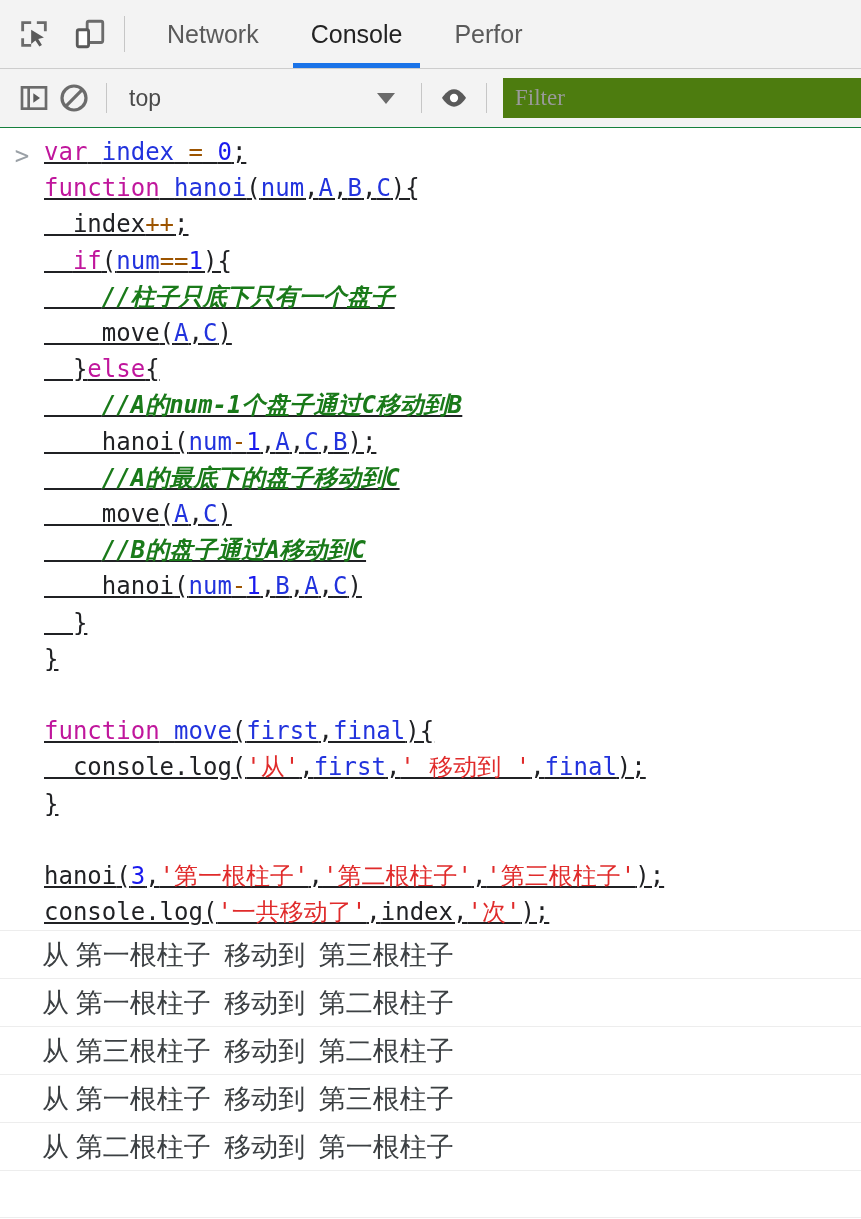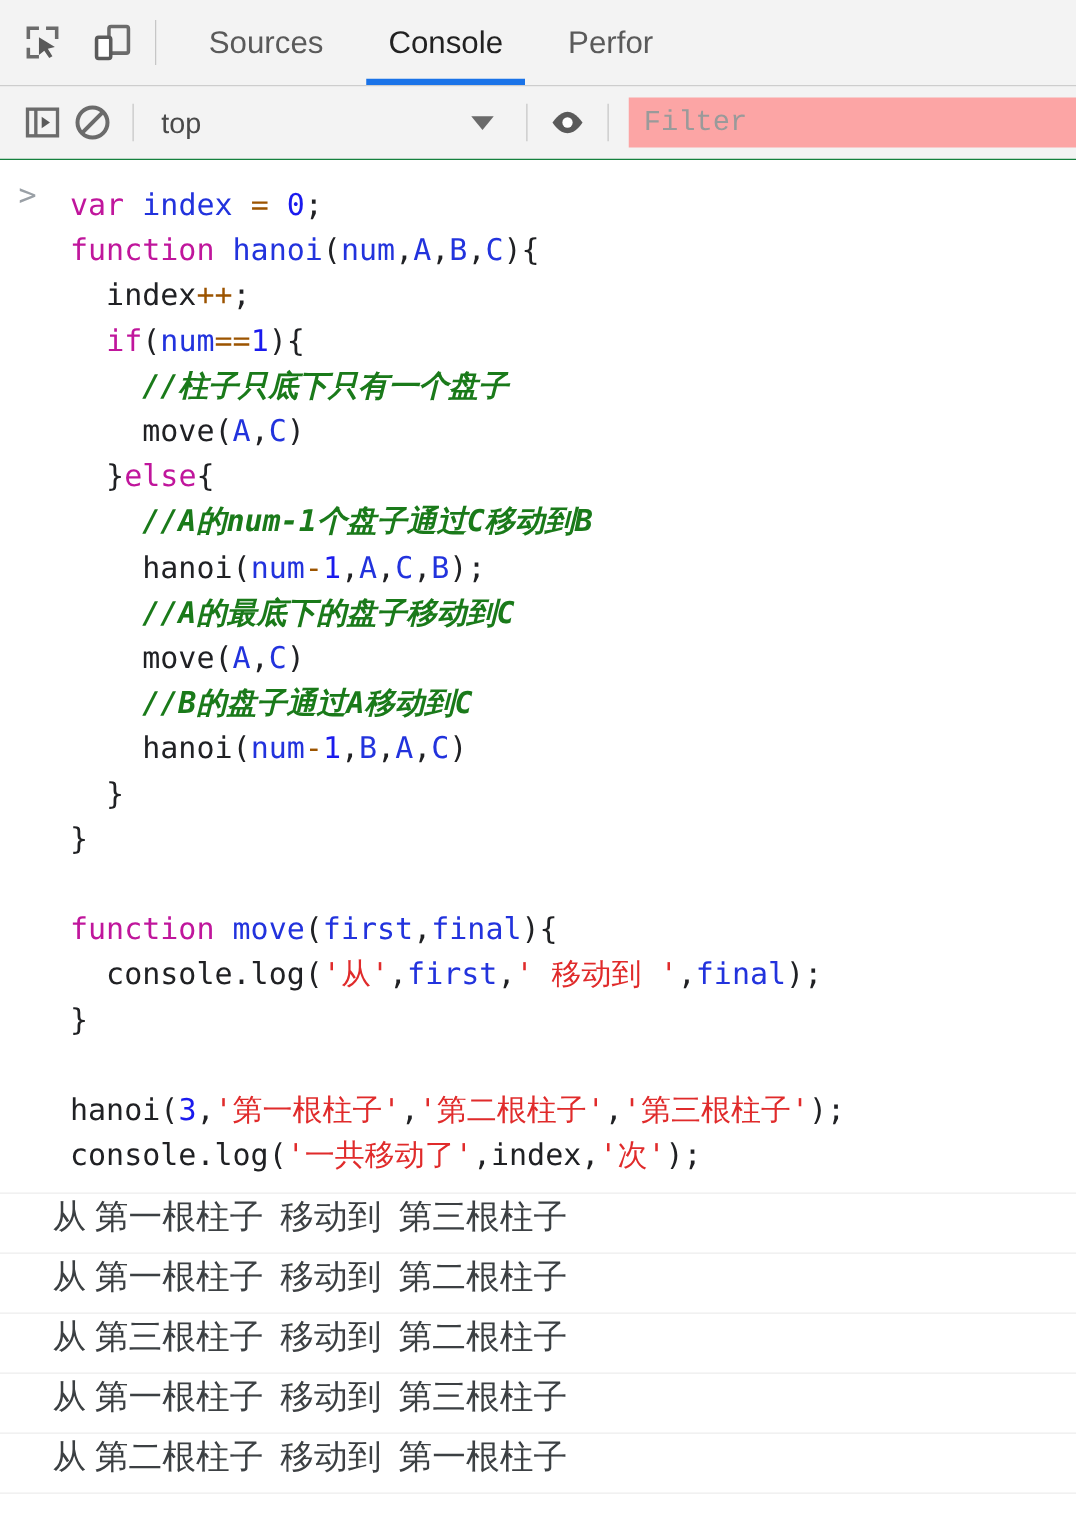"Sources" span { text: Sources -> Network }
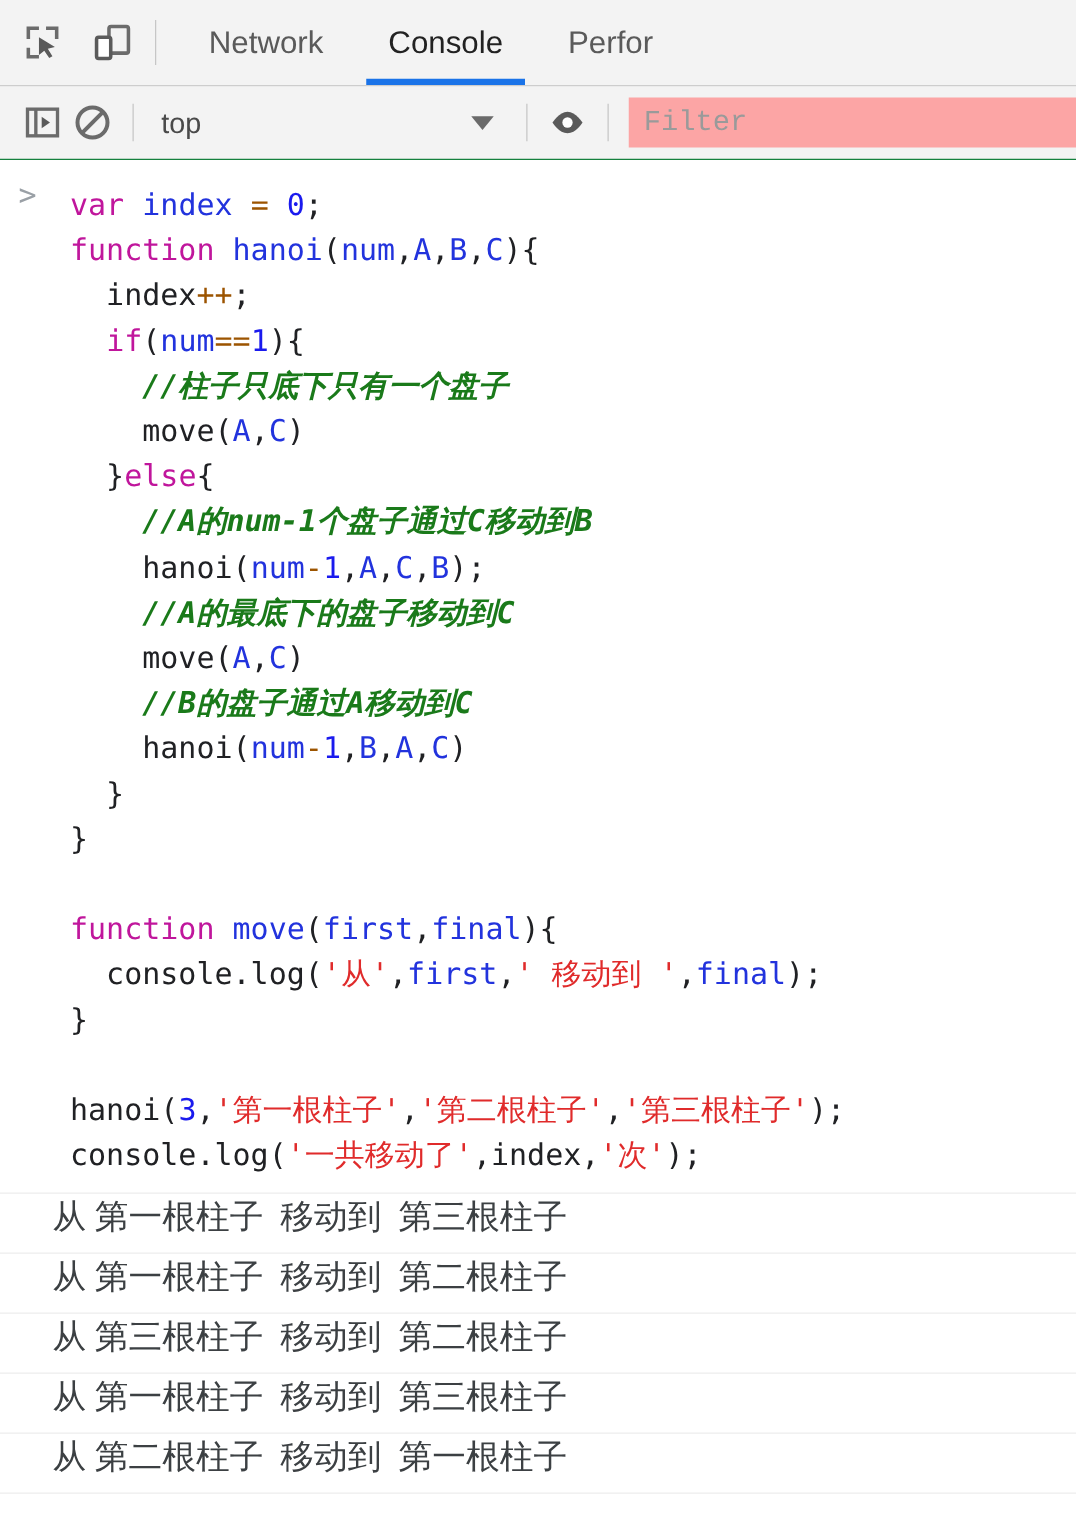"Filter" .filter-input { background: #fca5a5 -> #4d7c0f; font-family: Liberation Mono, monospace -> Liberation Serif, serif }
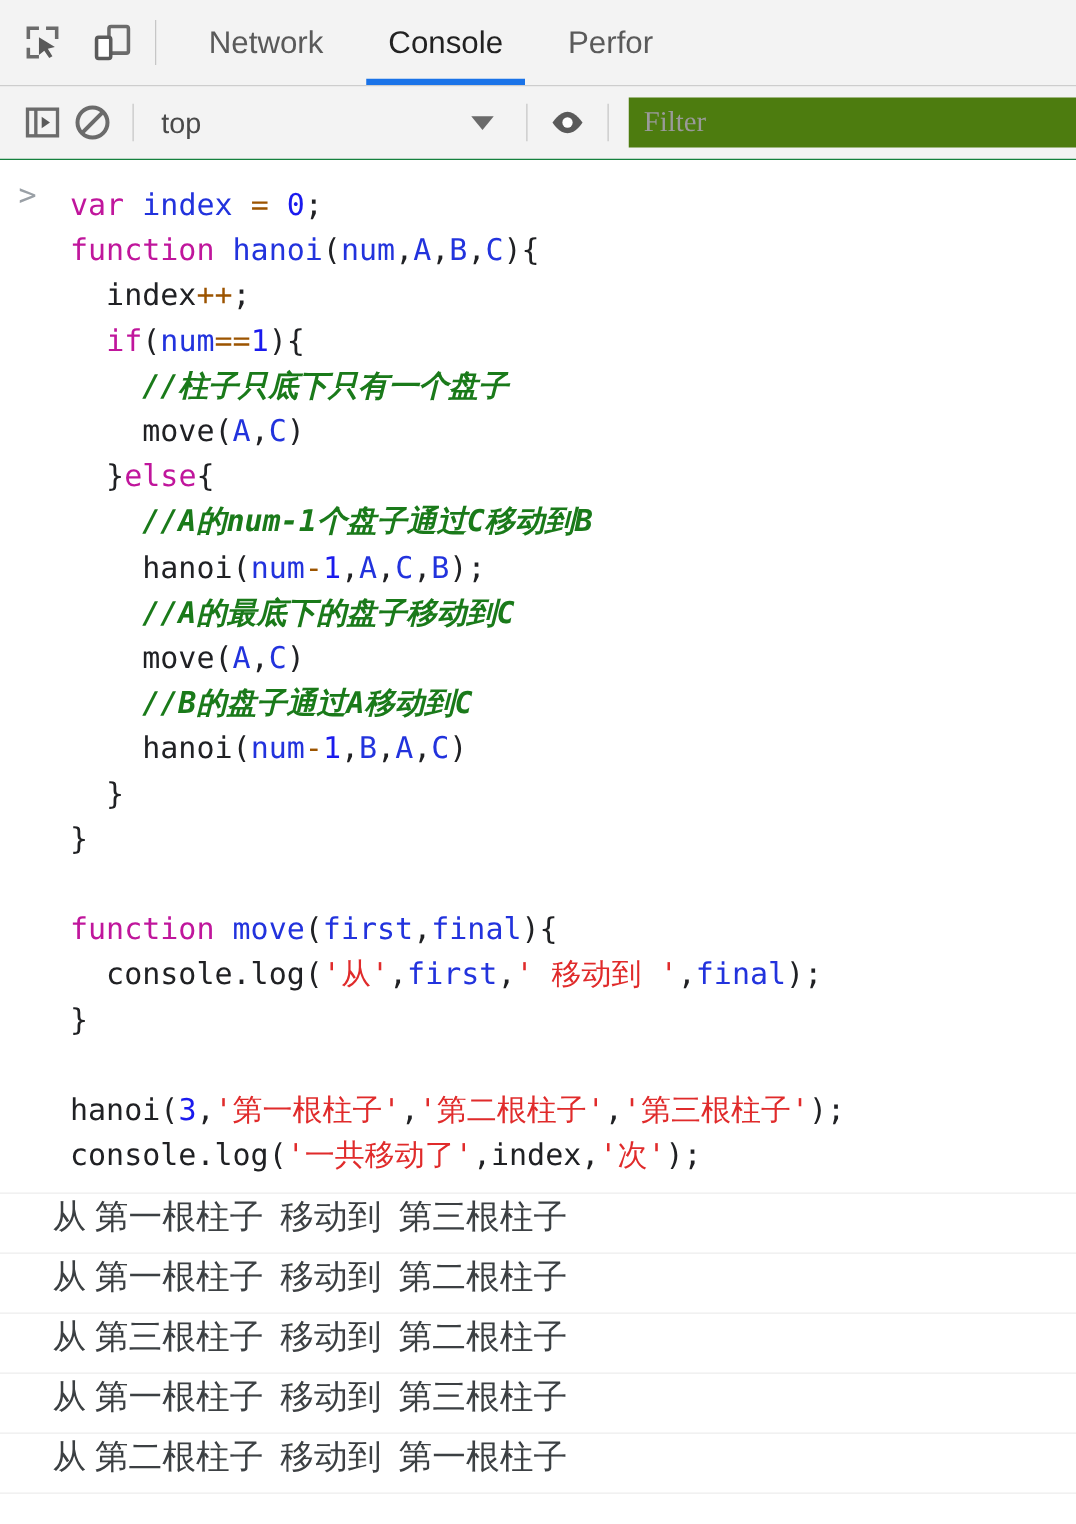"var index = 0; function" pre.code { margin: 12px -> 0; text-decoration: none -> underline }
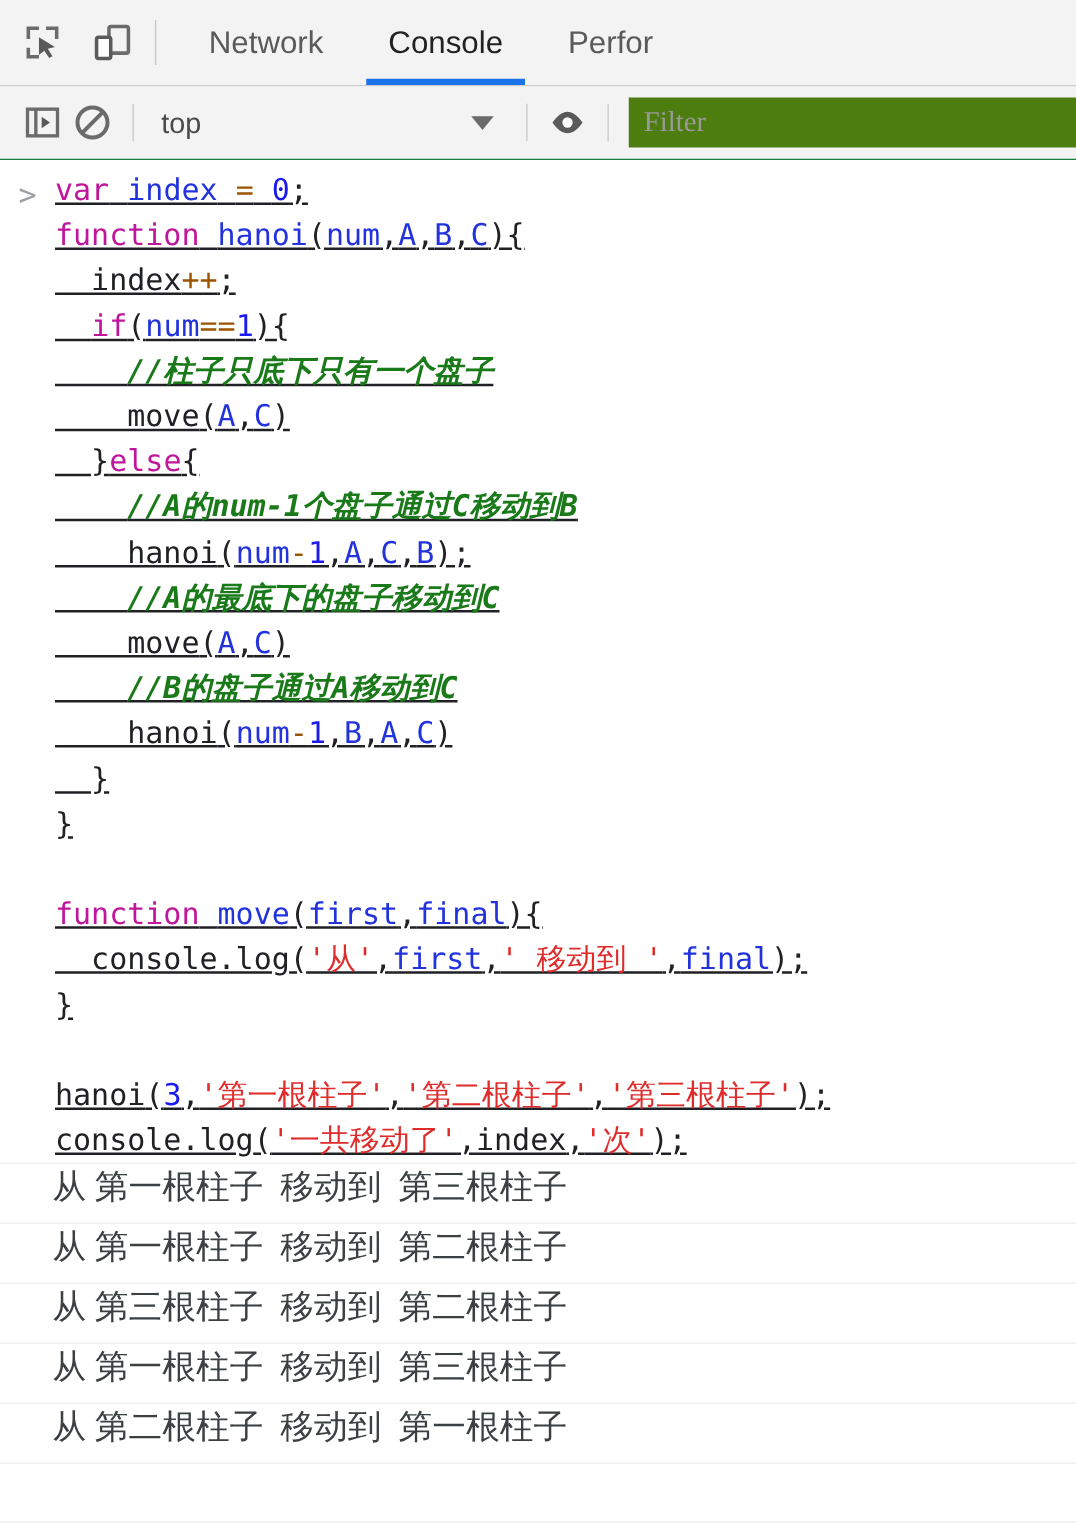"从 第一根柱子 移动到 第三根柱子" .out-row { align-items: none -> center }
